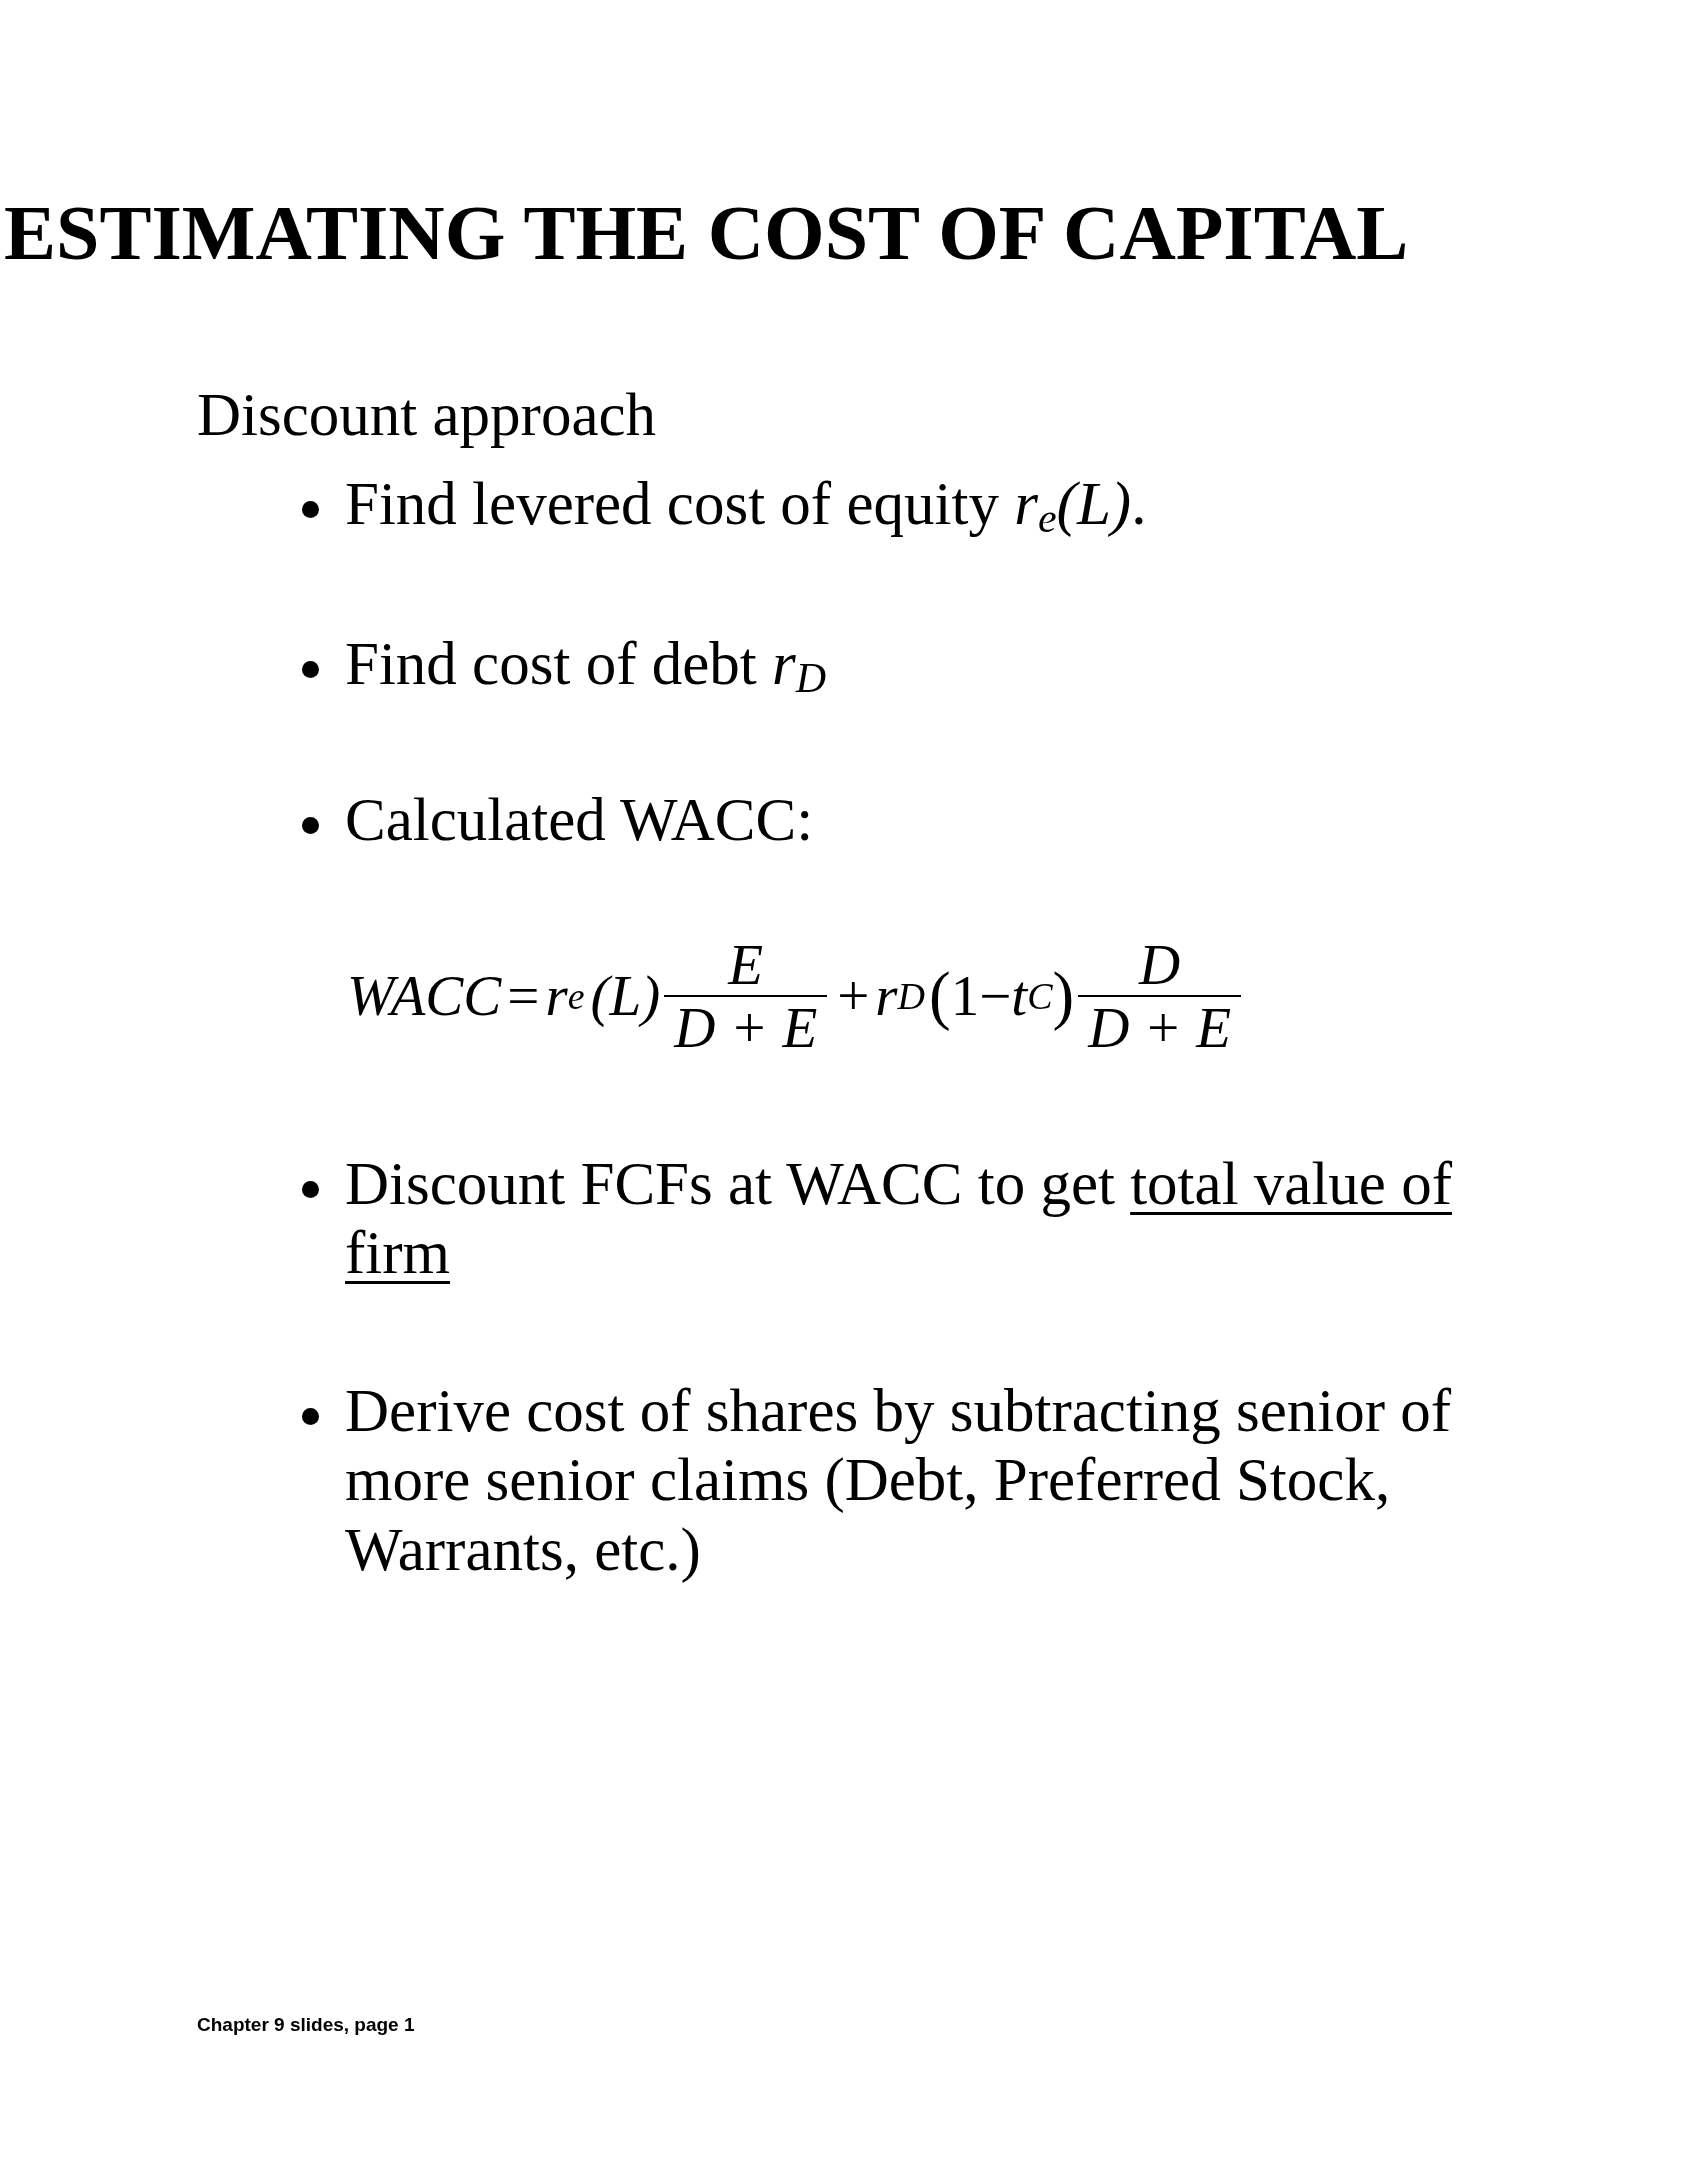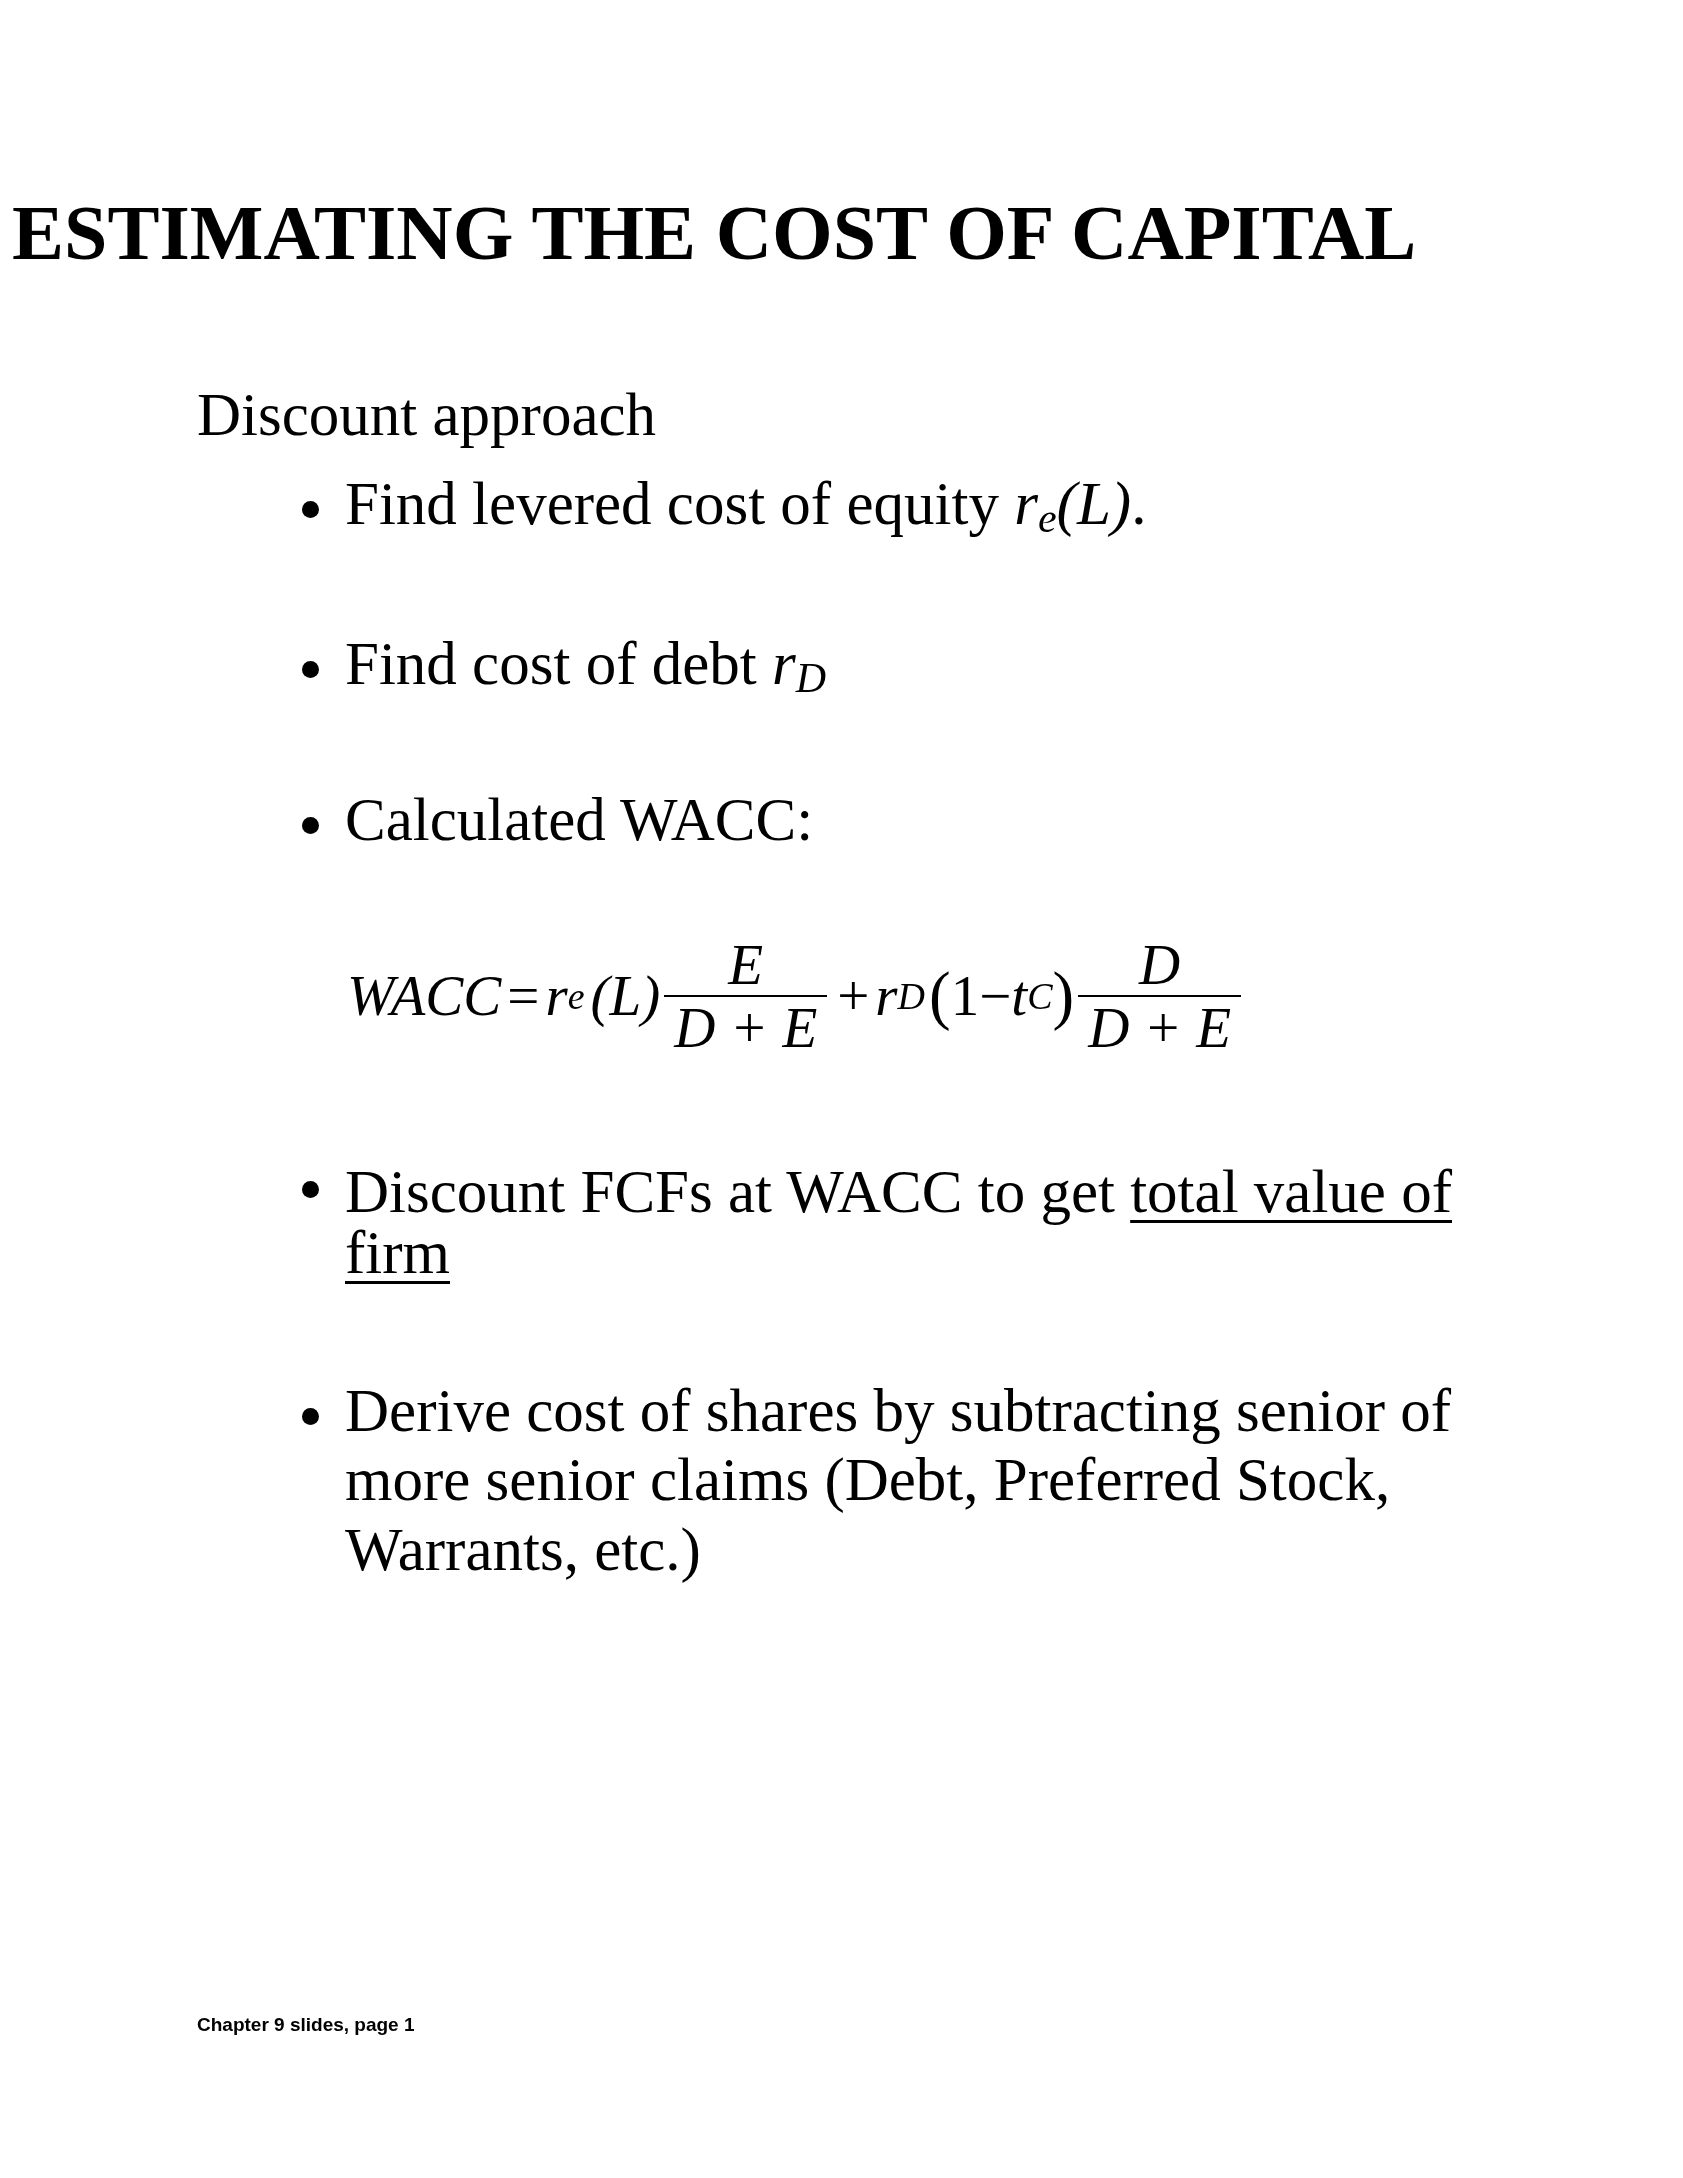"ESTIMATING THE COST OF CAPITAL" .title { left: 12px -> 4px }
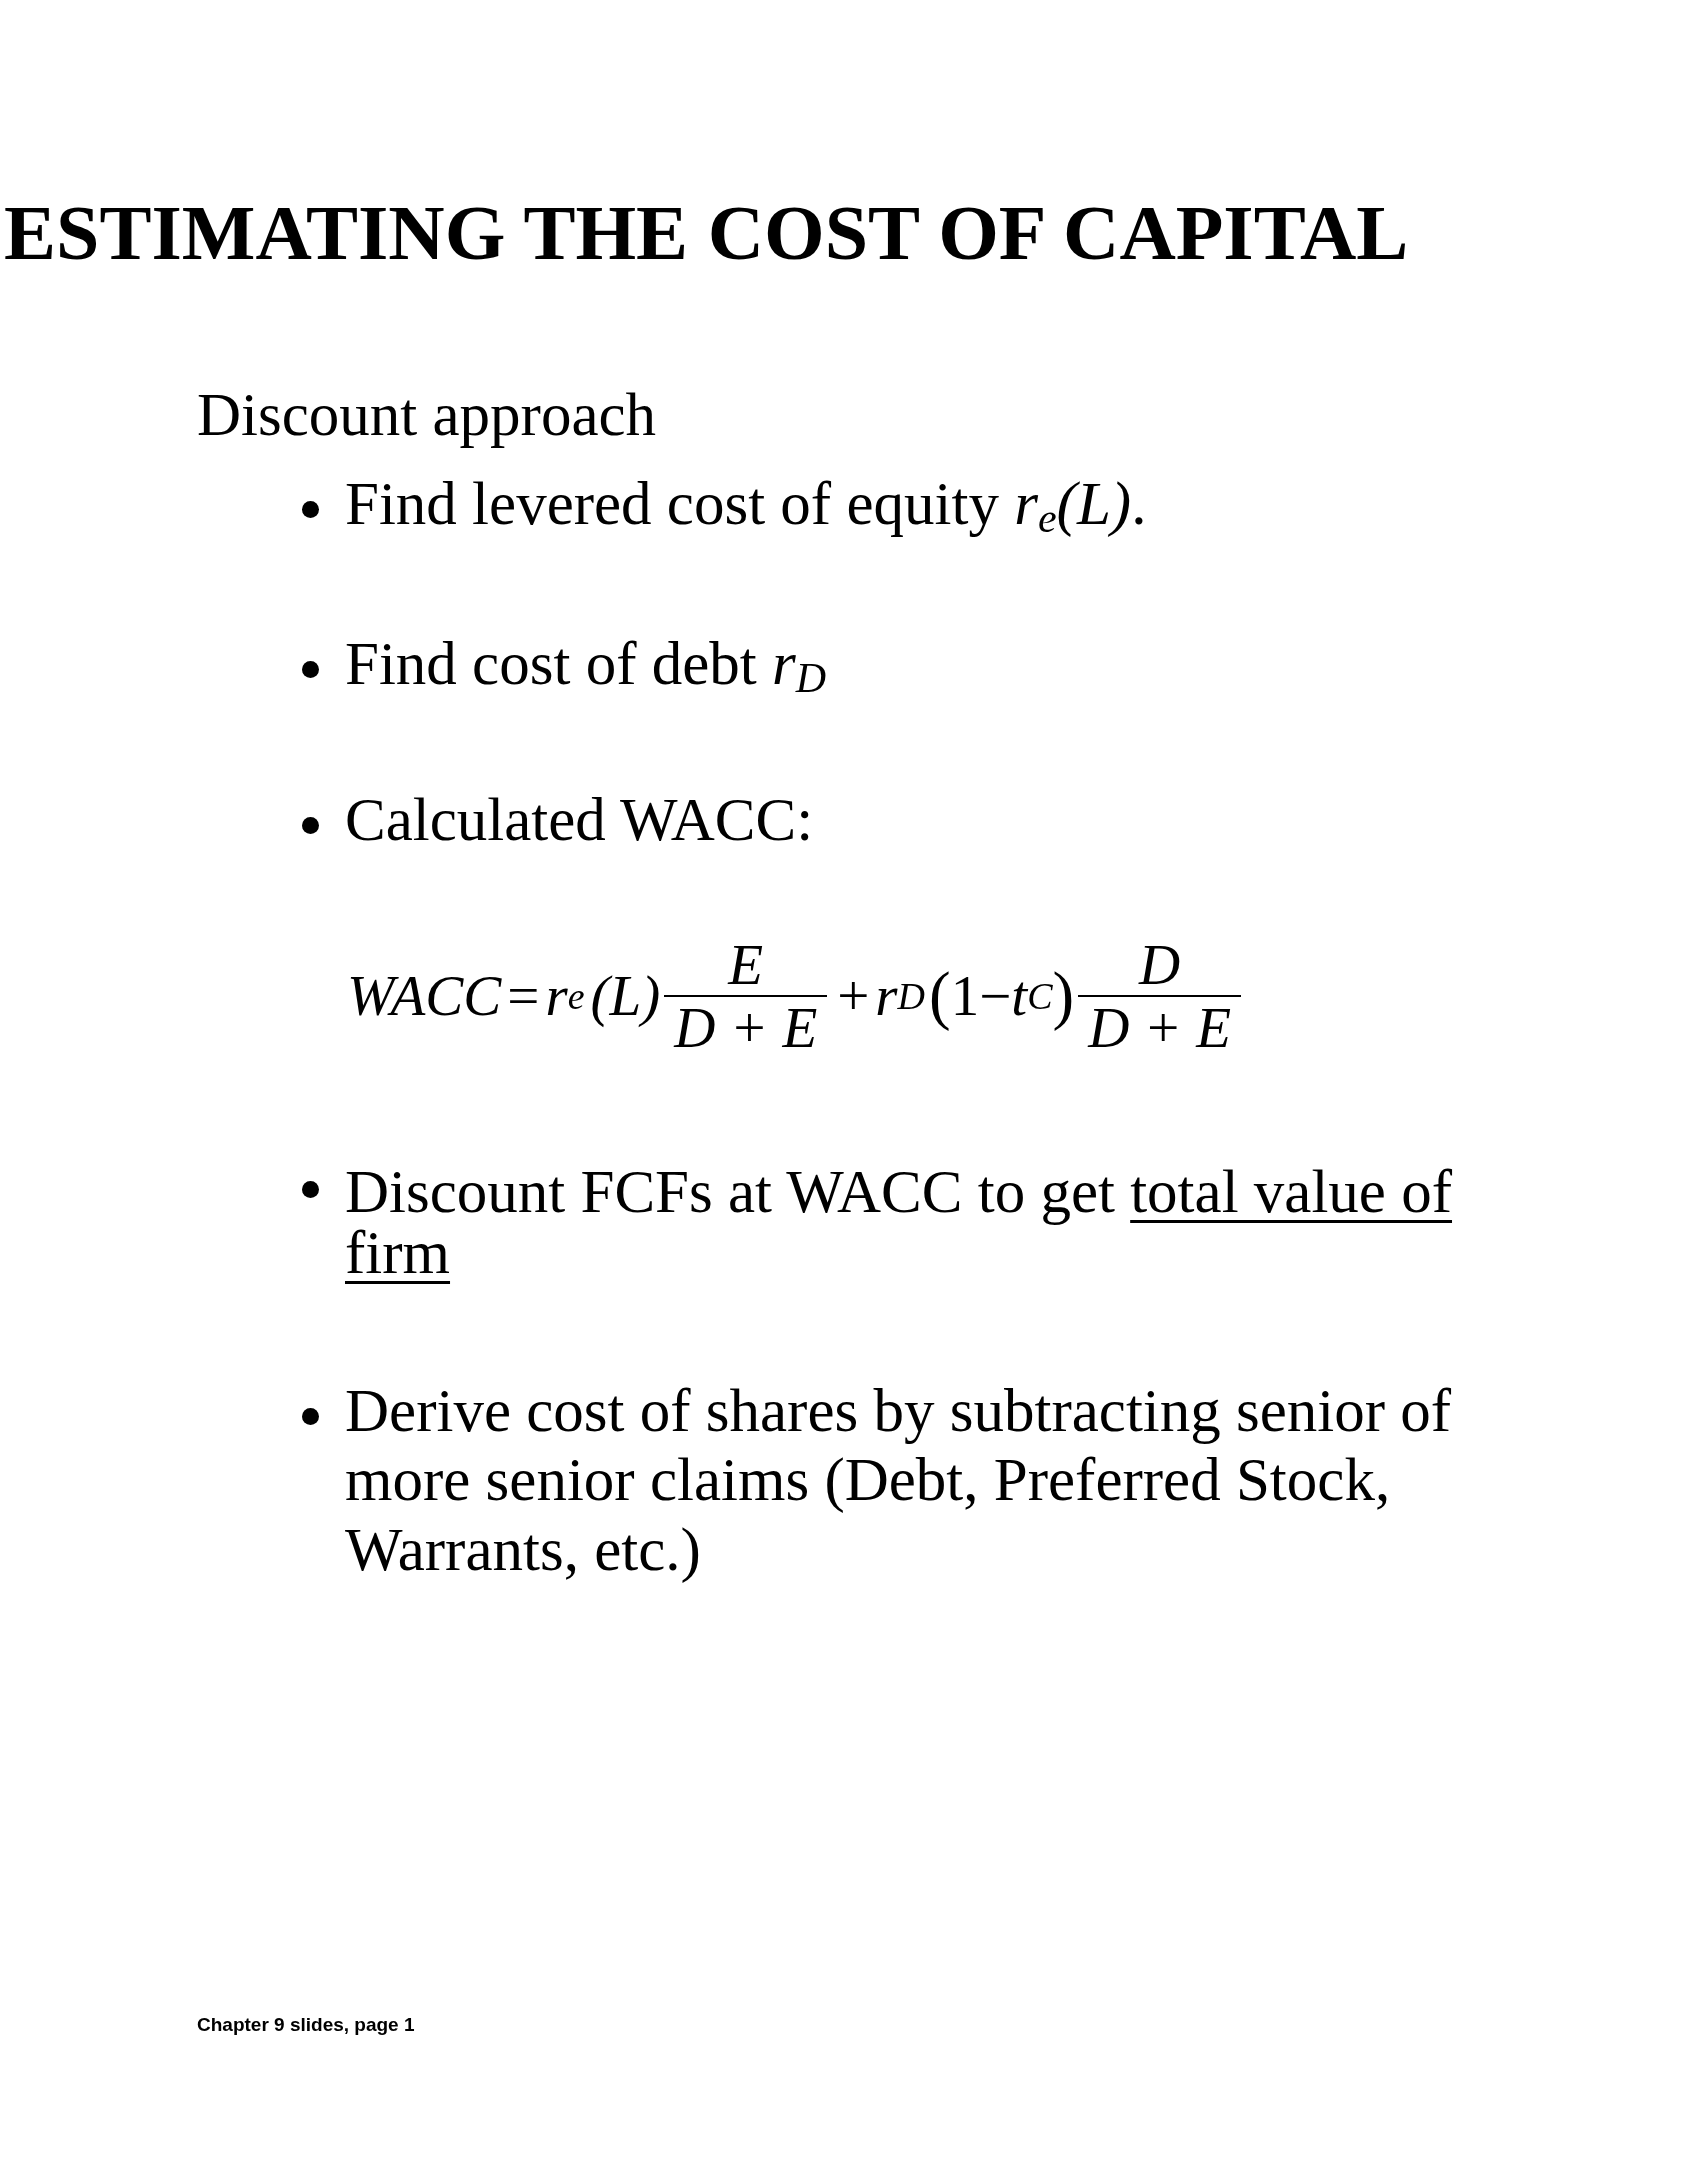"Discount FCFs at WACC to" span.bullet-text { margin-top: 8px -> none }
